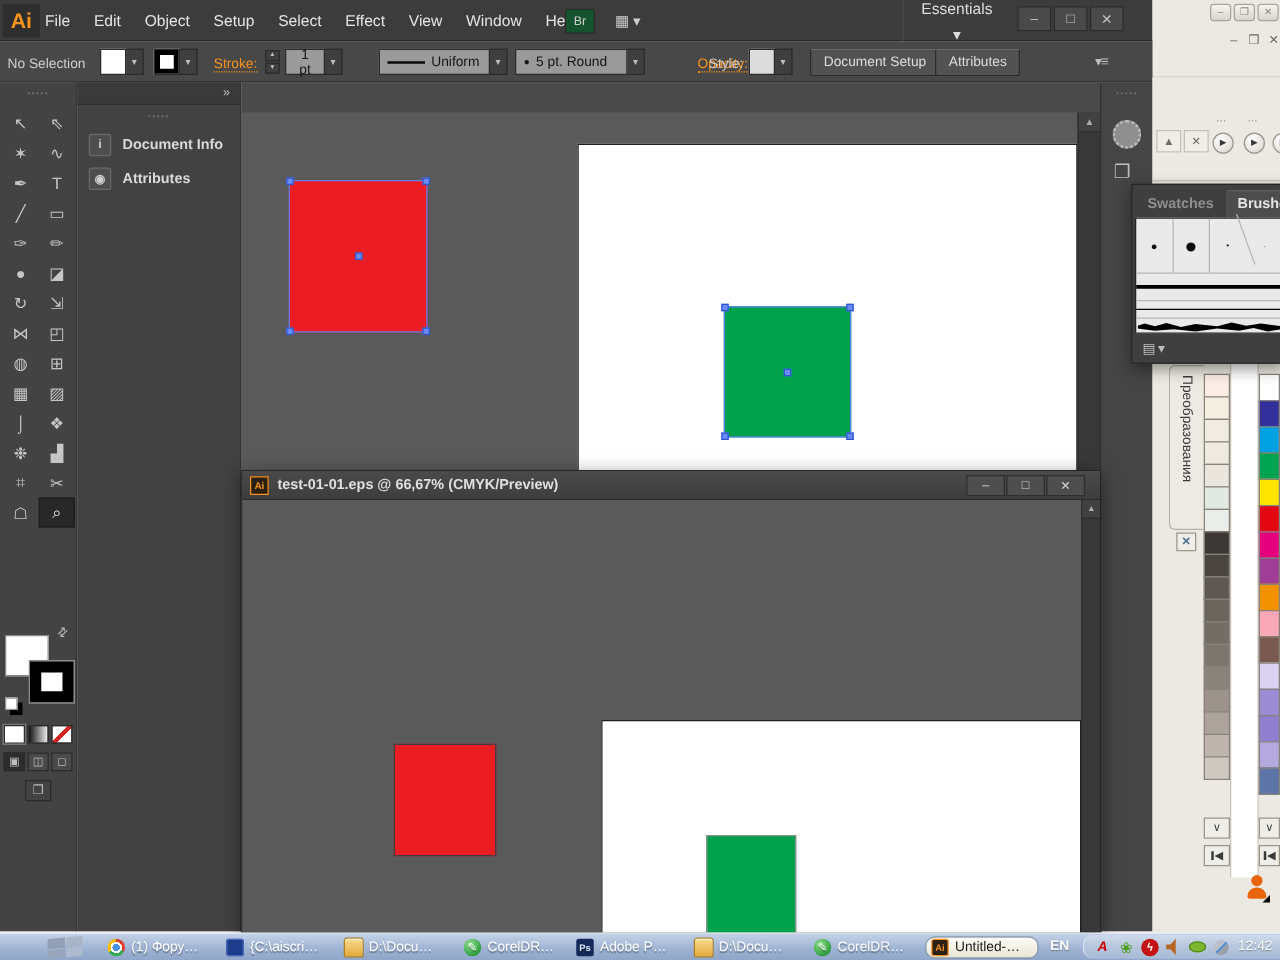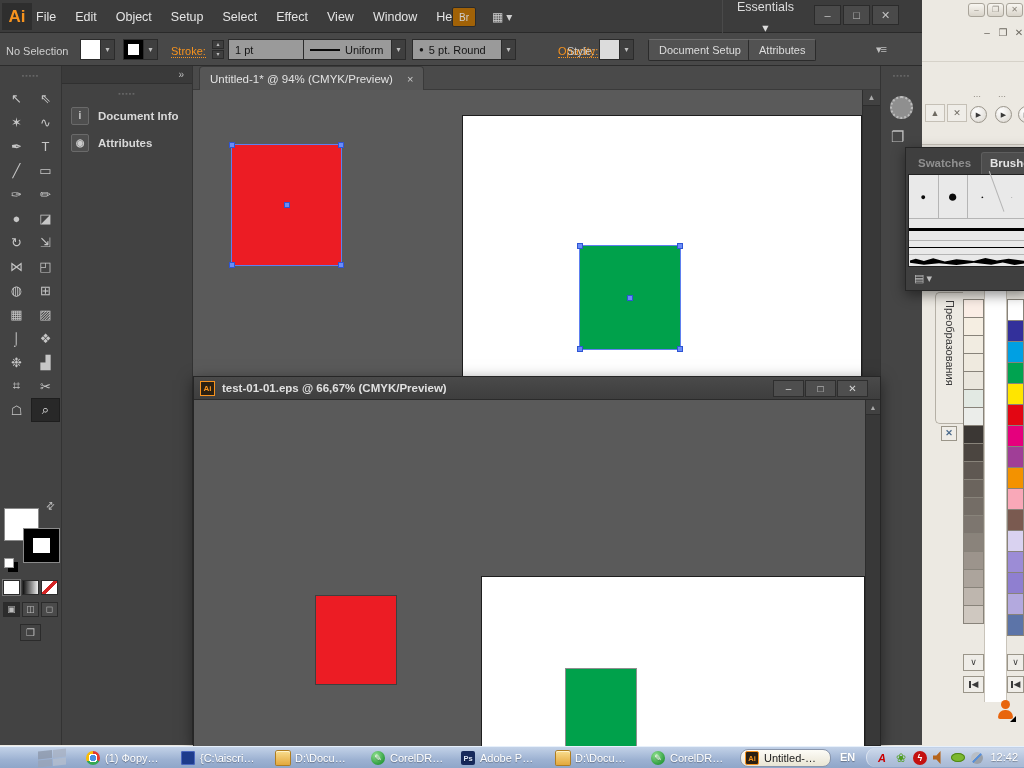"Br" #br-btn { background: #a16207 -> #14532d }
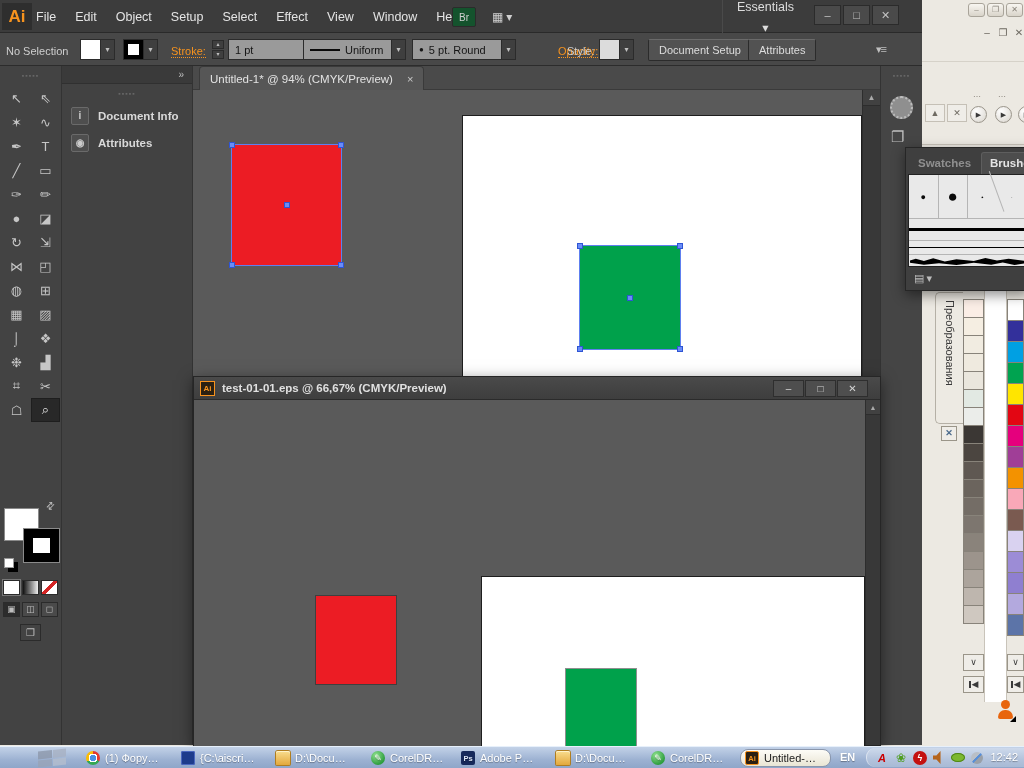"1 pt" span.field-val { text-align: none -> center; width: 76px -> 32px }
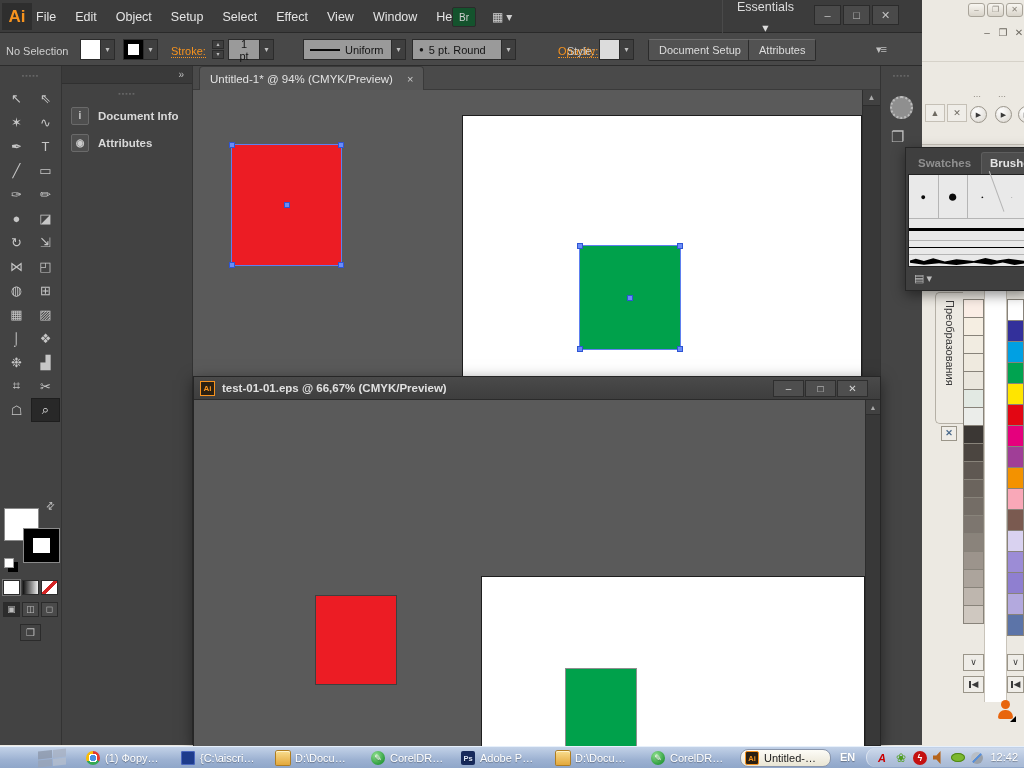"Untitled-1* @ 94% (CMYK/Preview)" div { html: <div> <div> <span>Untitled-1* @ 94% (CMYK/Preview)</span> <span>×</span> </div> </div> -> none }
